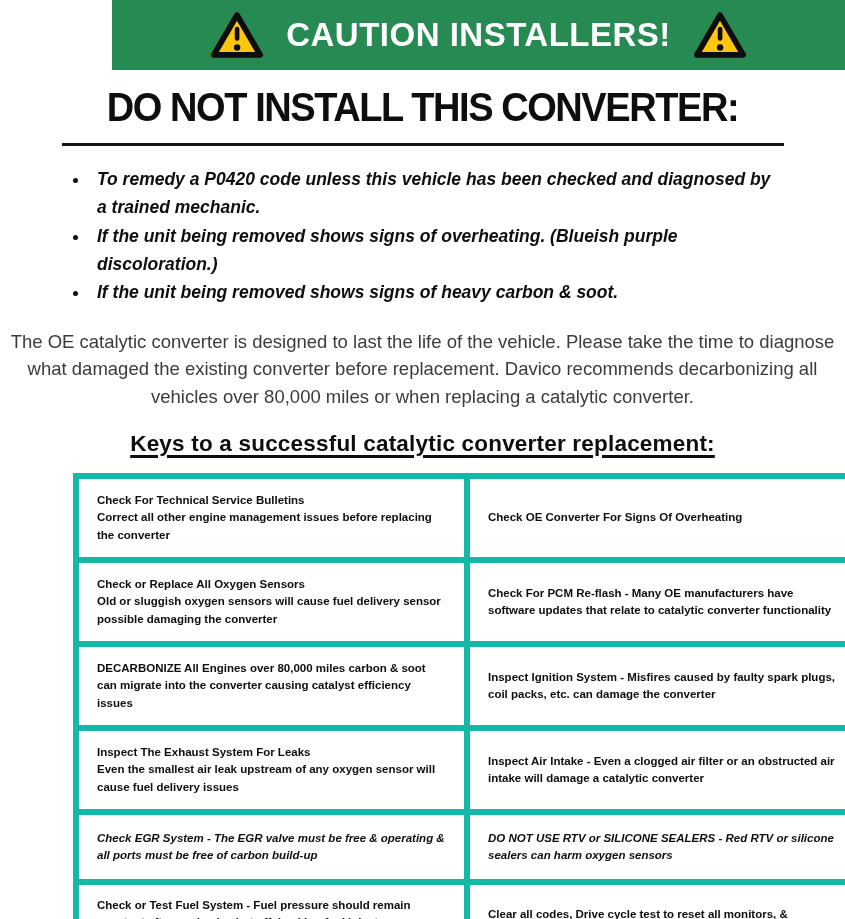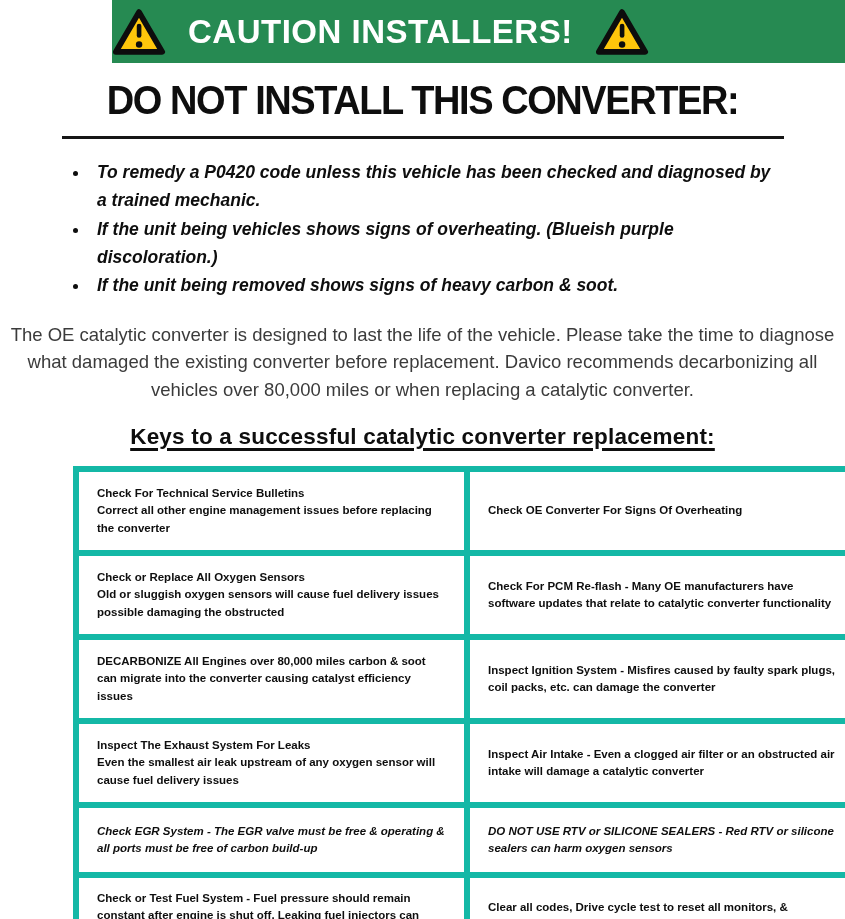"CAUTION INSTALLERS!" .banner { height: 63px -> 70px; justify-content: none -> center }
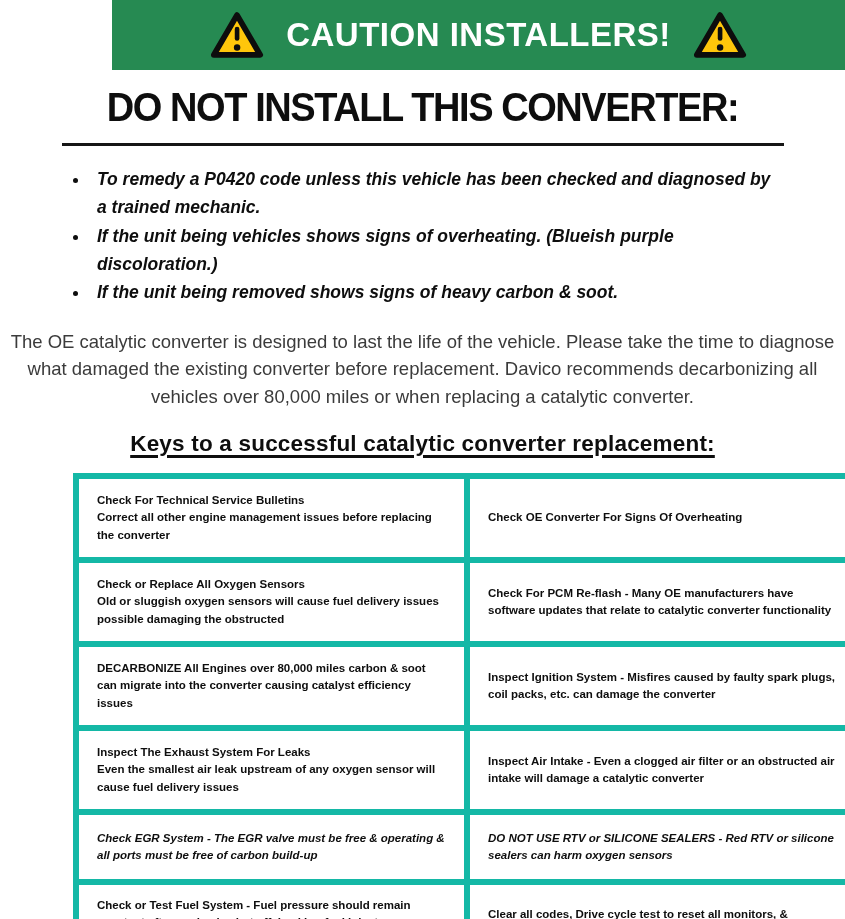"If the unit being vehicles" li { text: vehicles -> removed }
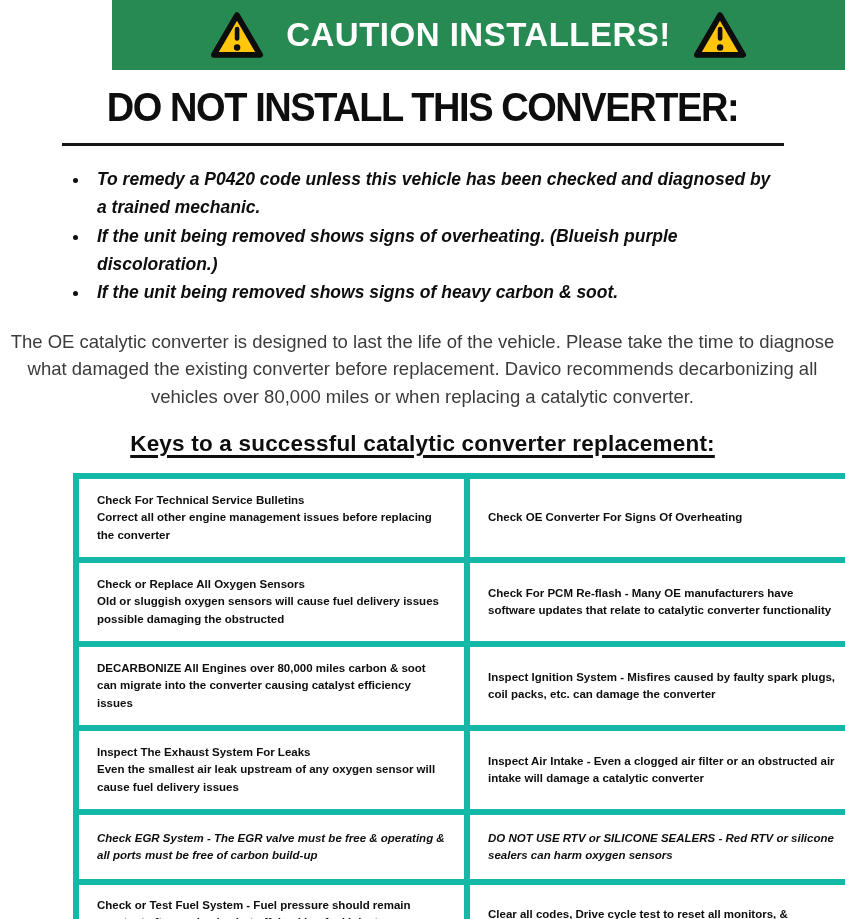"Check or Replace All Oxygen" td { text: issues possible damaging the obstructed -> sensor possible damaging the converter }
